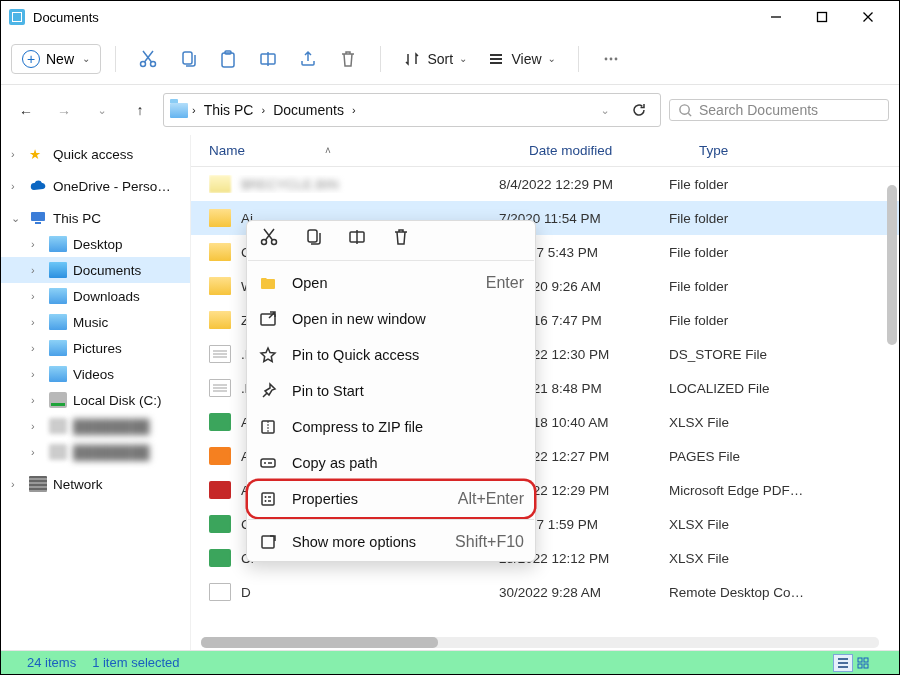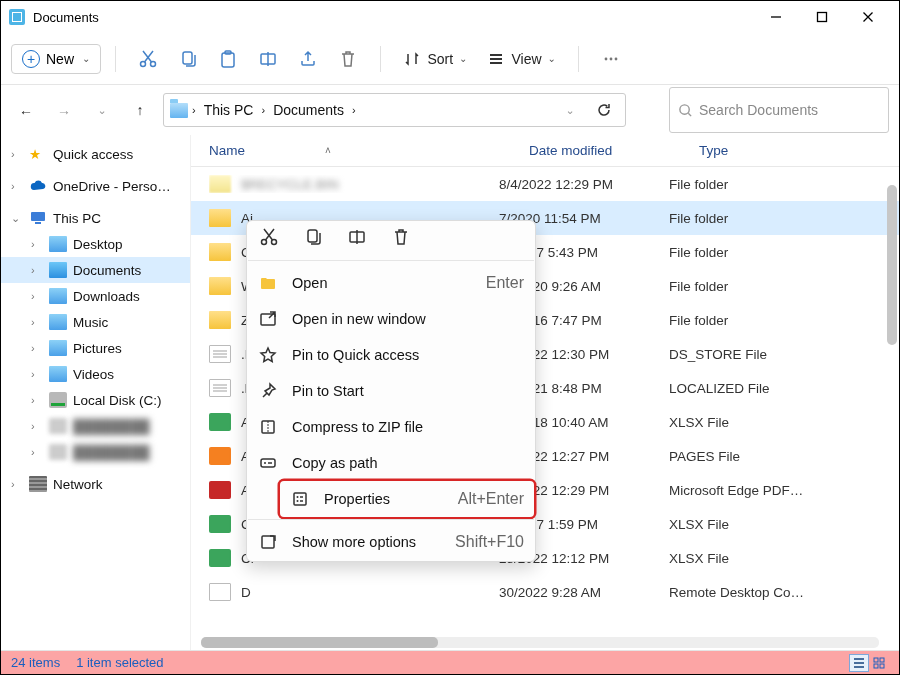"Search Documents" .search { height: 46px -> 22px; margin-left: 35px -> none }
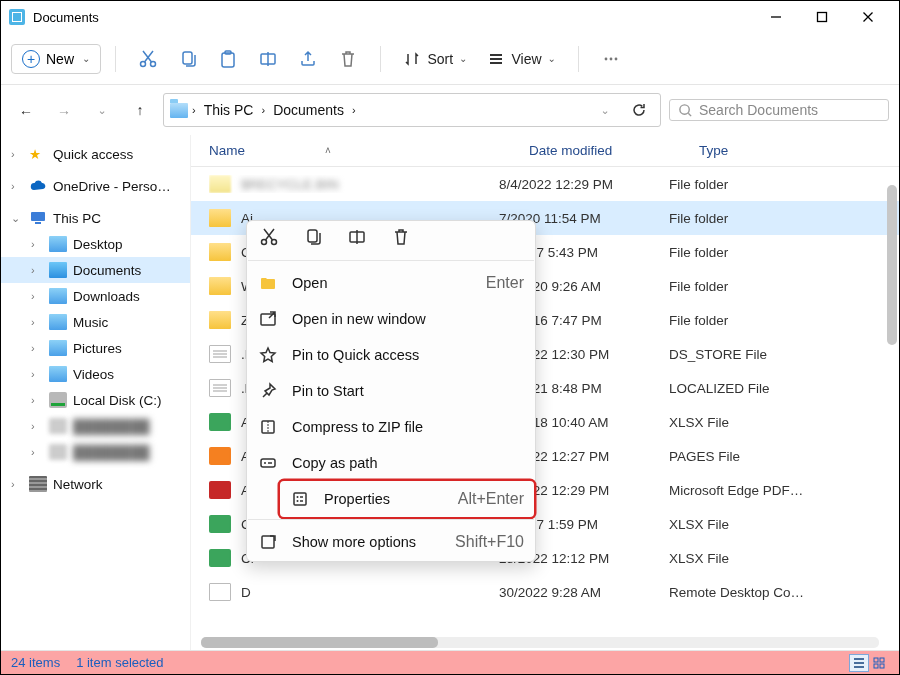"Properties" .ctx-item.highlight-box { border-radius: 4px -> 10px; margin-left: 32px -> none }
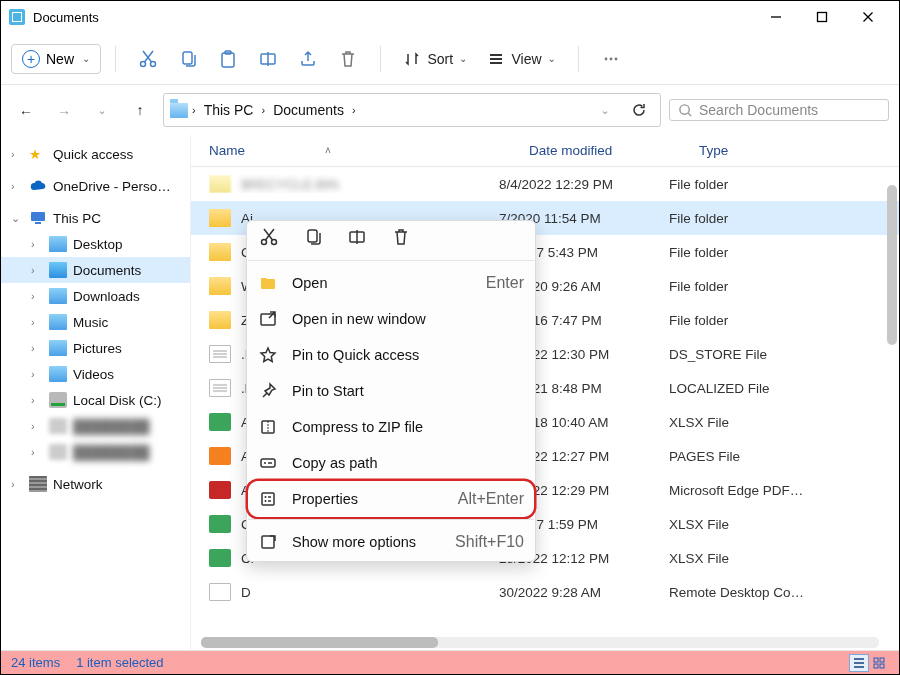"24 items" .status { background: #fca5a5 -> #86efac; padding: 0 10px -> 0 26px }
